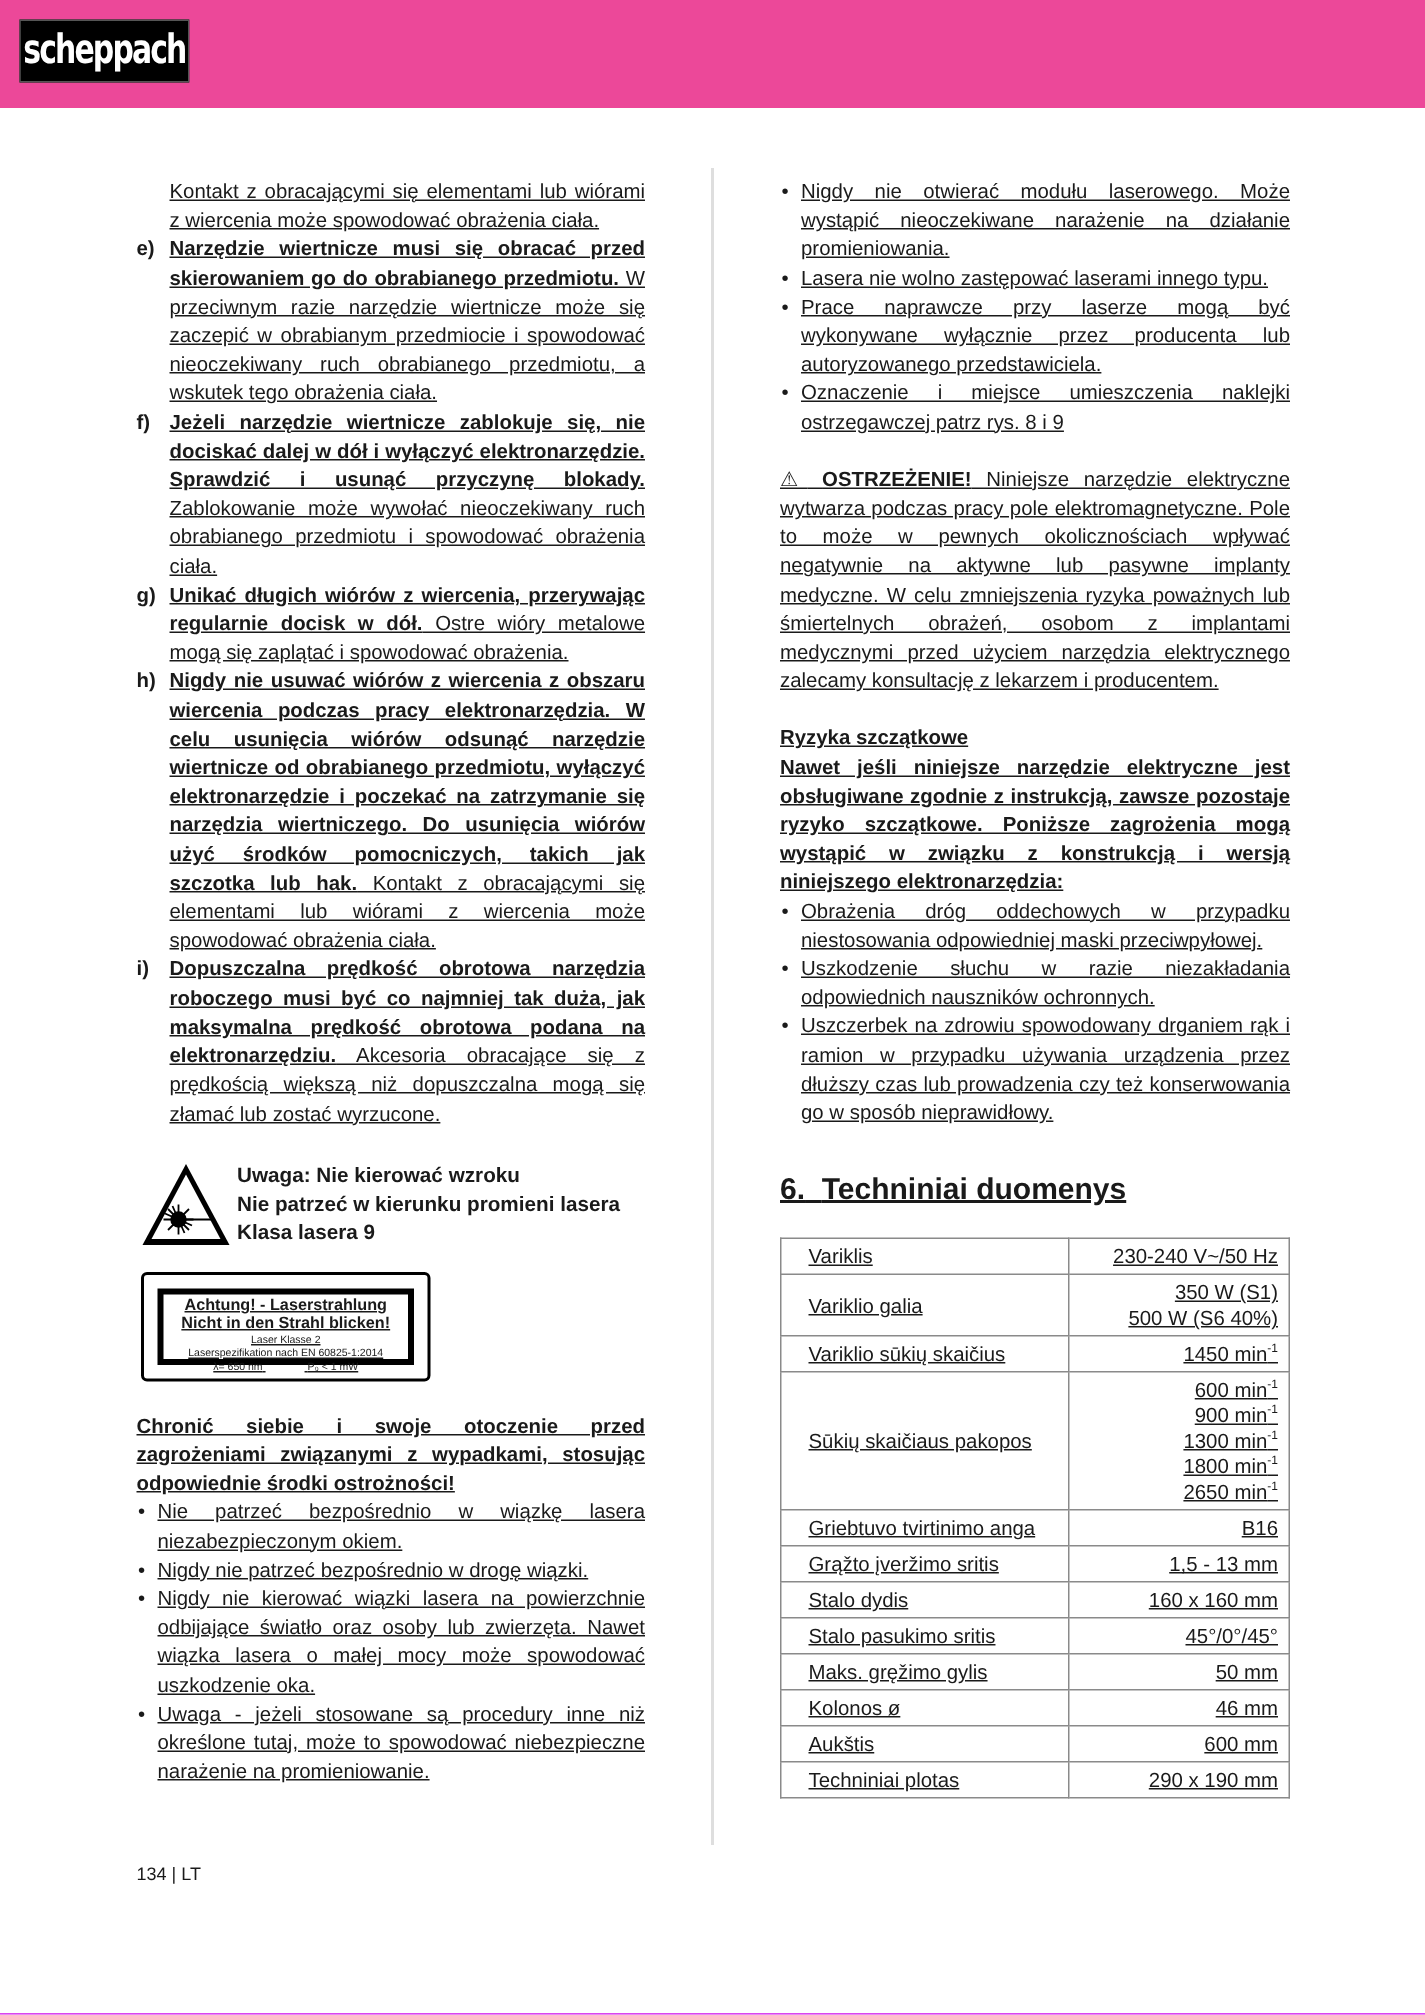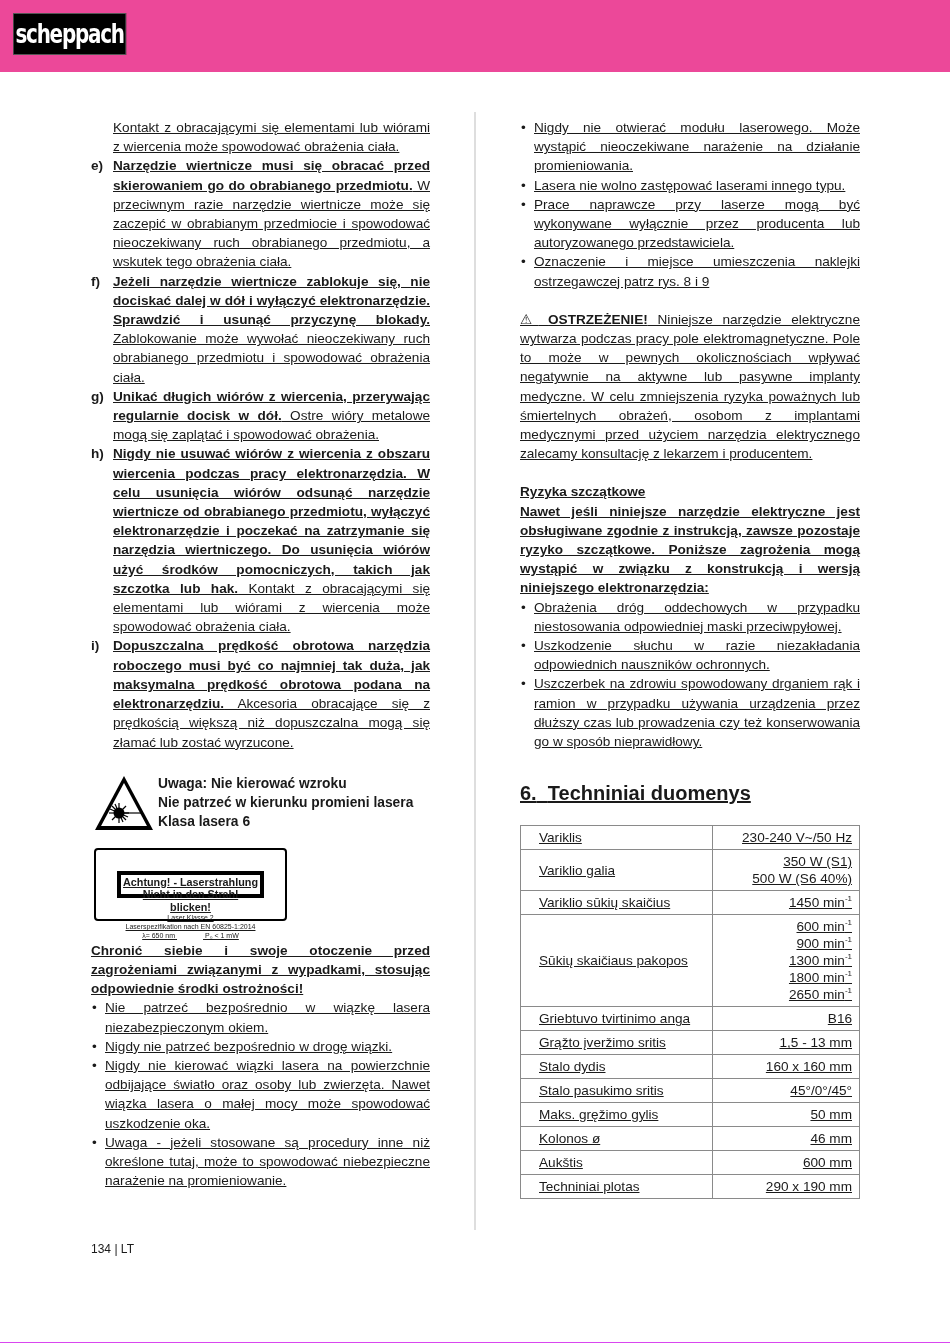"Klasa lasera 6" div { text: 6 -> 9 }
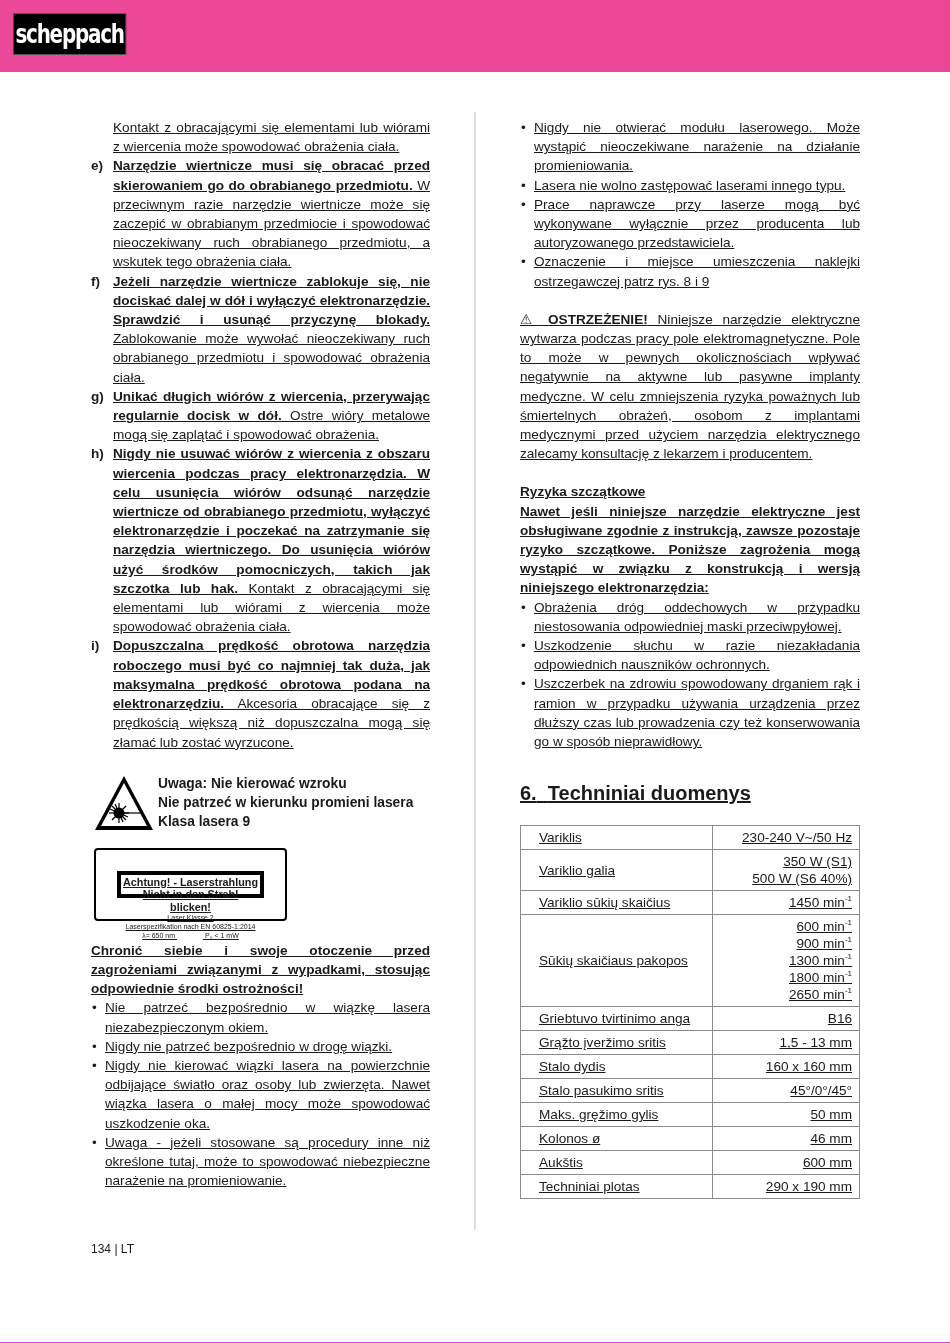"Achtung! - Laserstrahlung" .laser-label { padding: 21px -> 9px }
